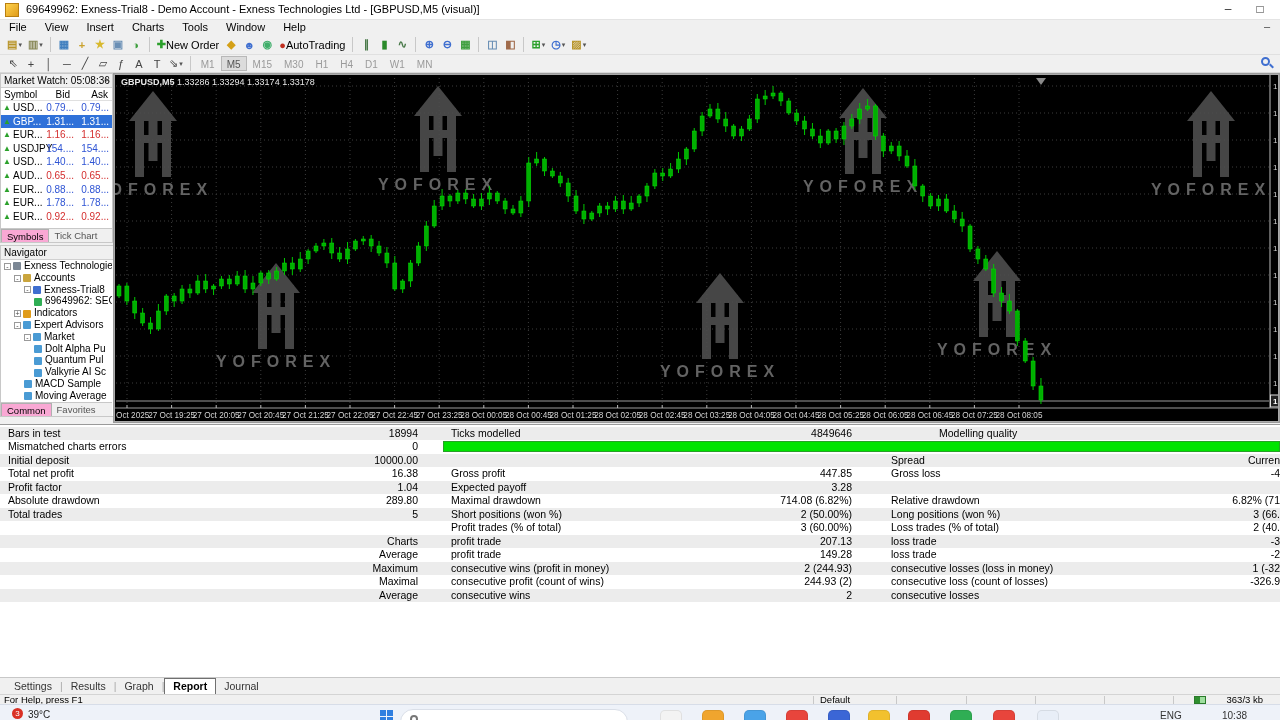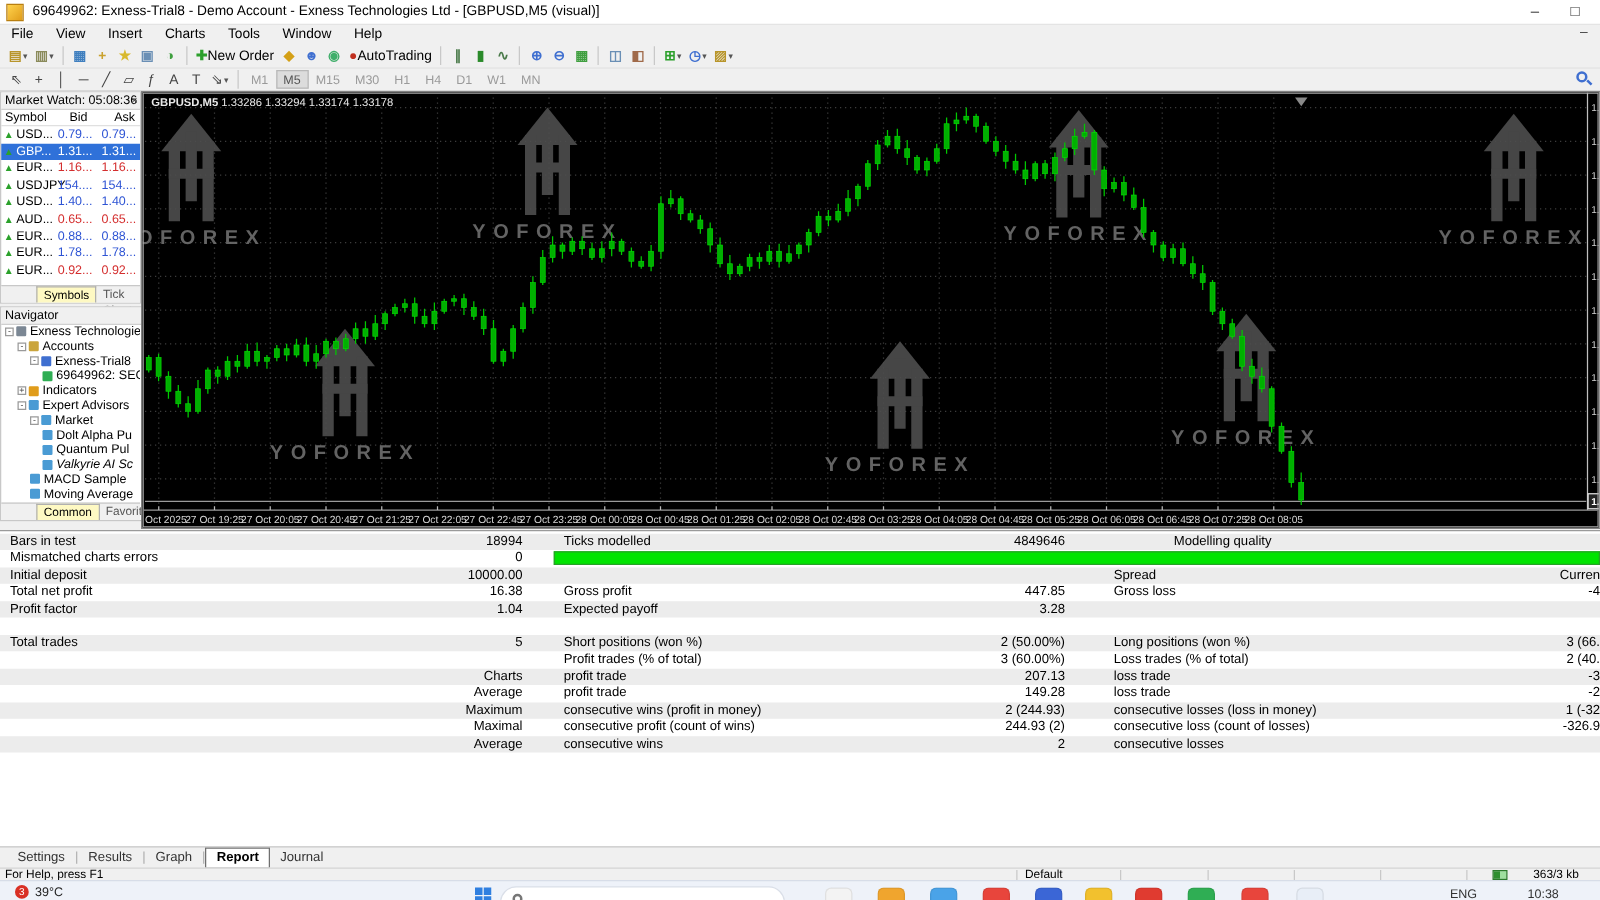"Symbols" .mini-tab.active { background: #fef9c3 -> #f9a8d4; margin-left: 28px -> none }
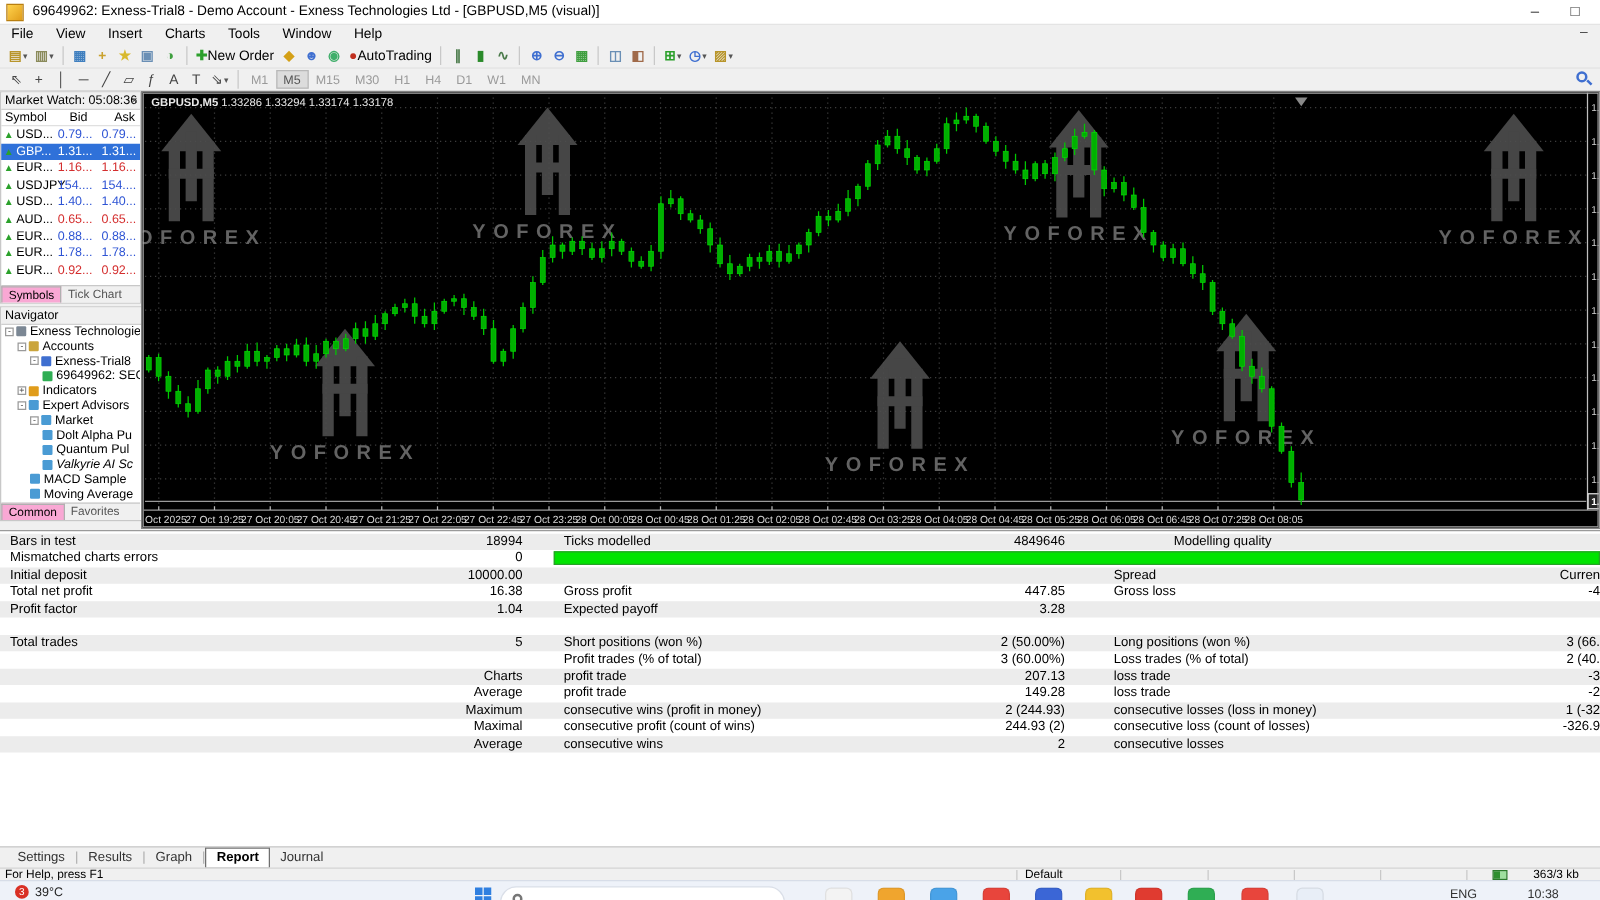"Valkyrie AI Sc" div.nav-row { font-style: italic -> none }
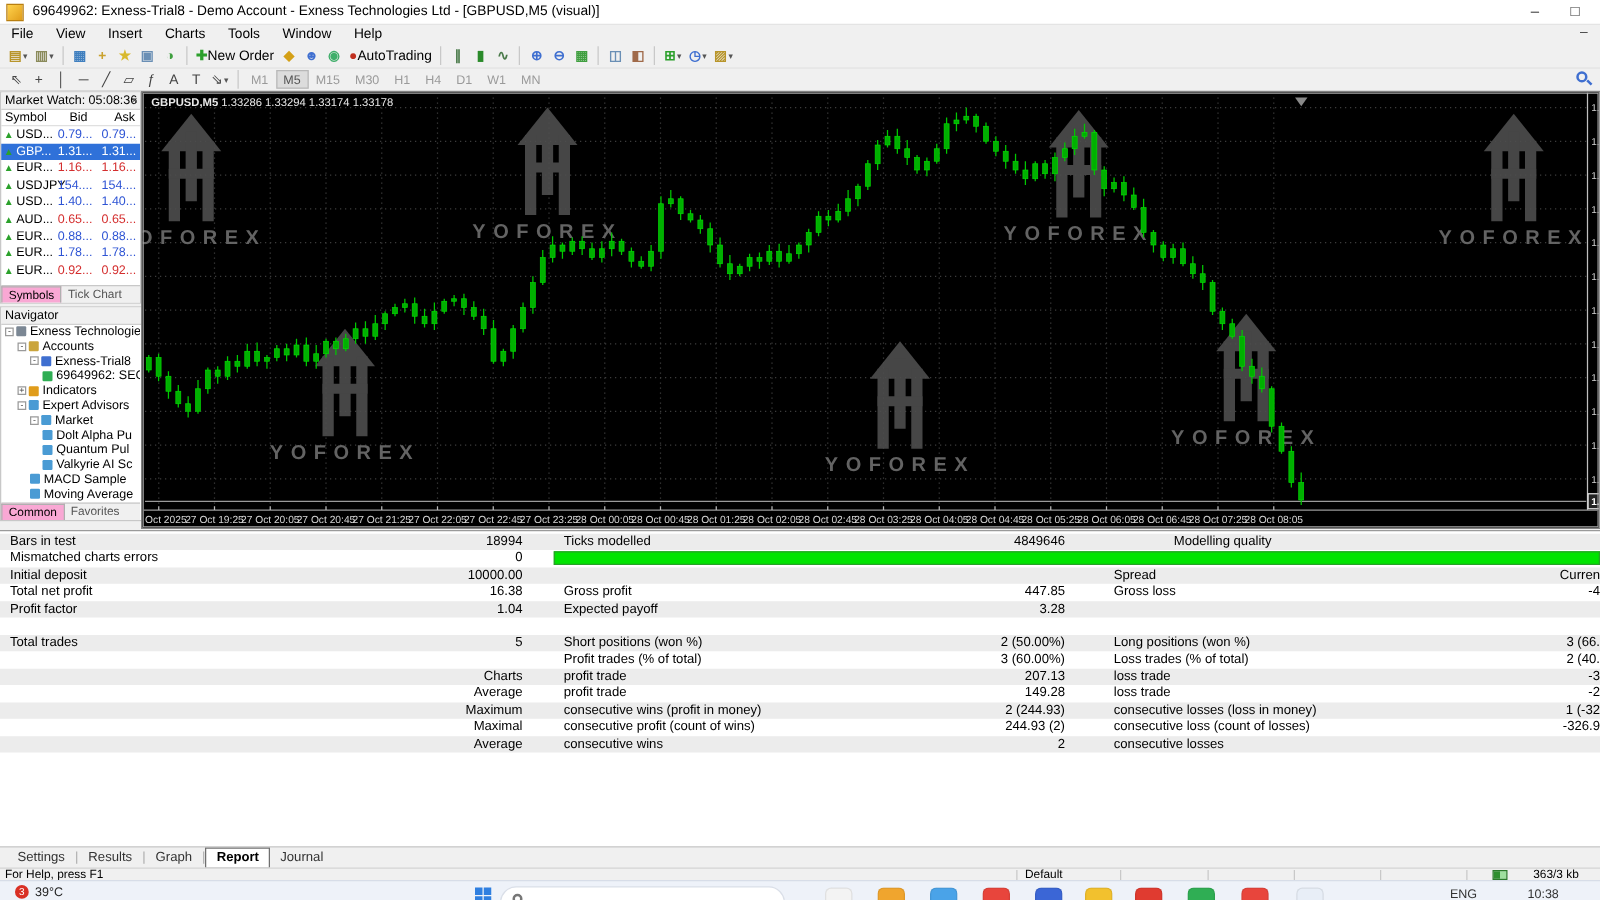"Absolute drawdown" div.rep-row { html: none -> <div> <span>Absolute drawdown</span> <span>289.80</span> <span>Maximal drawdown</span> <span>714.08 (6.82%)</span> <span>Relative drawdown</span> <span>6.82% (71</span> </div> }
